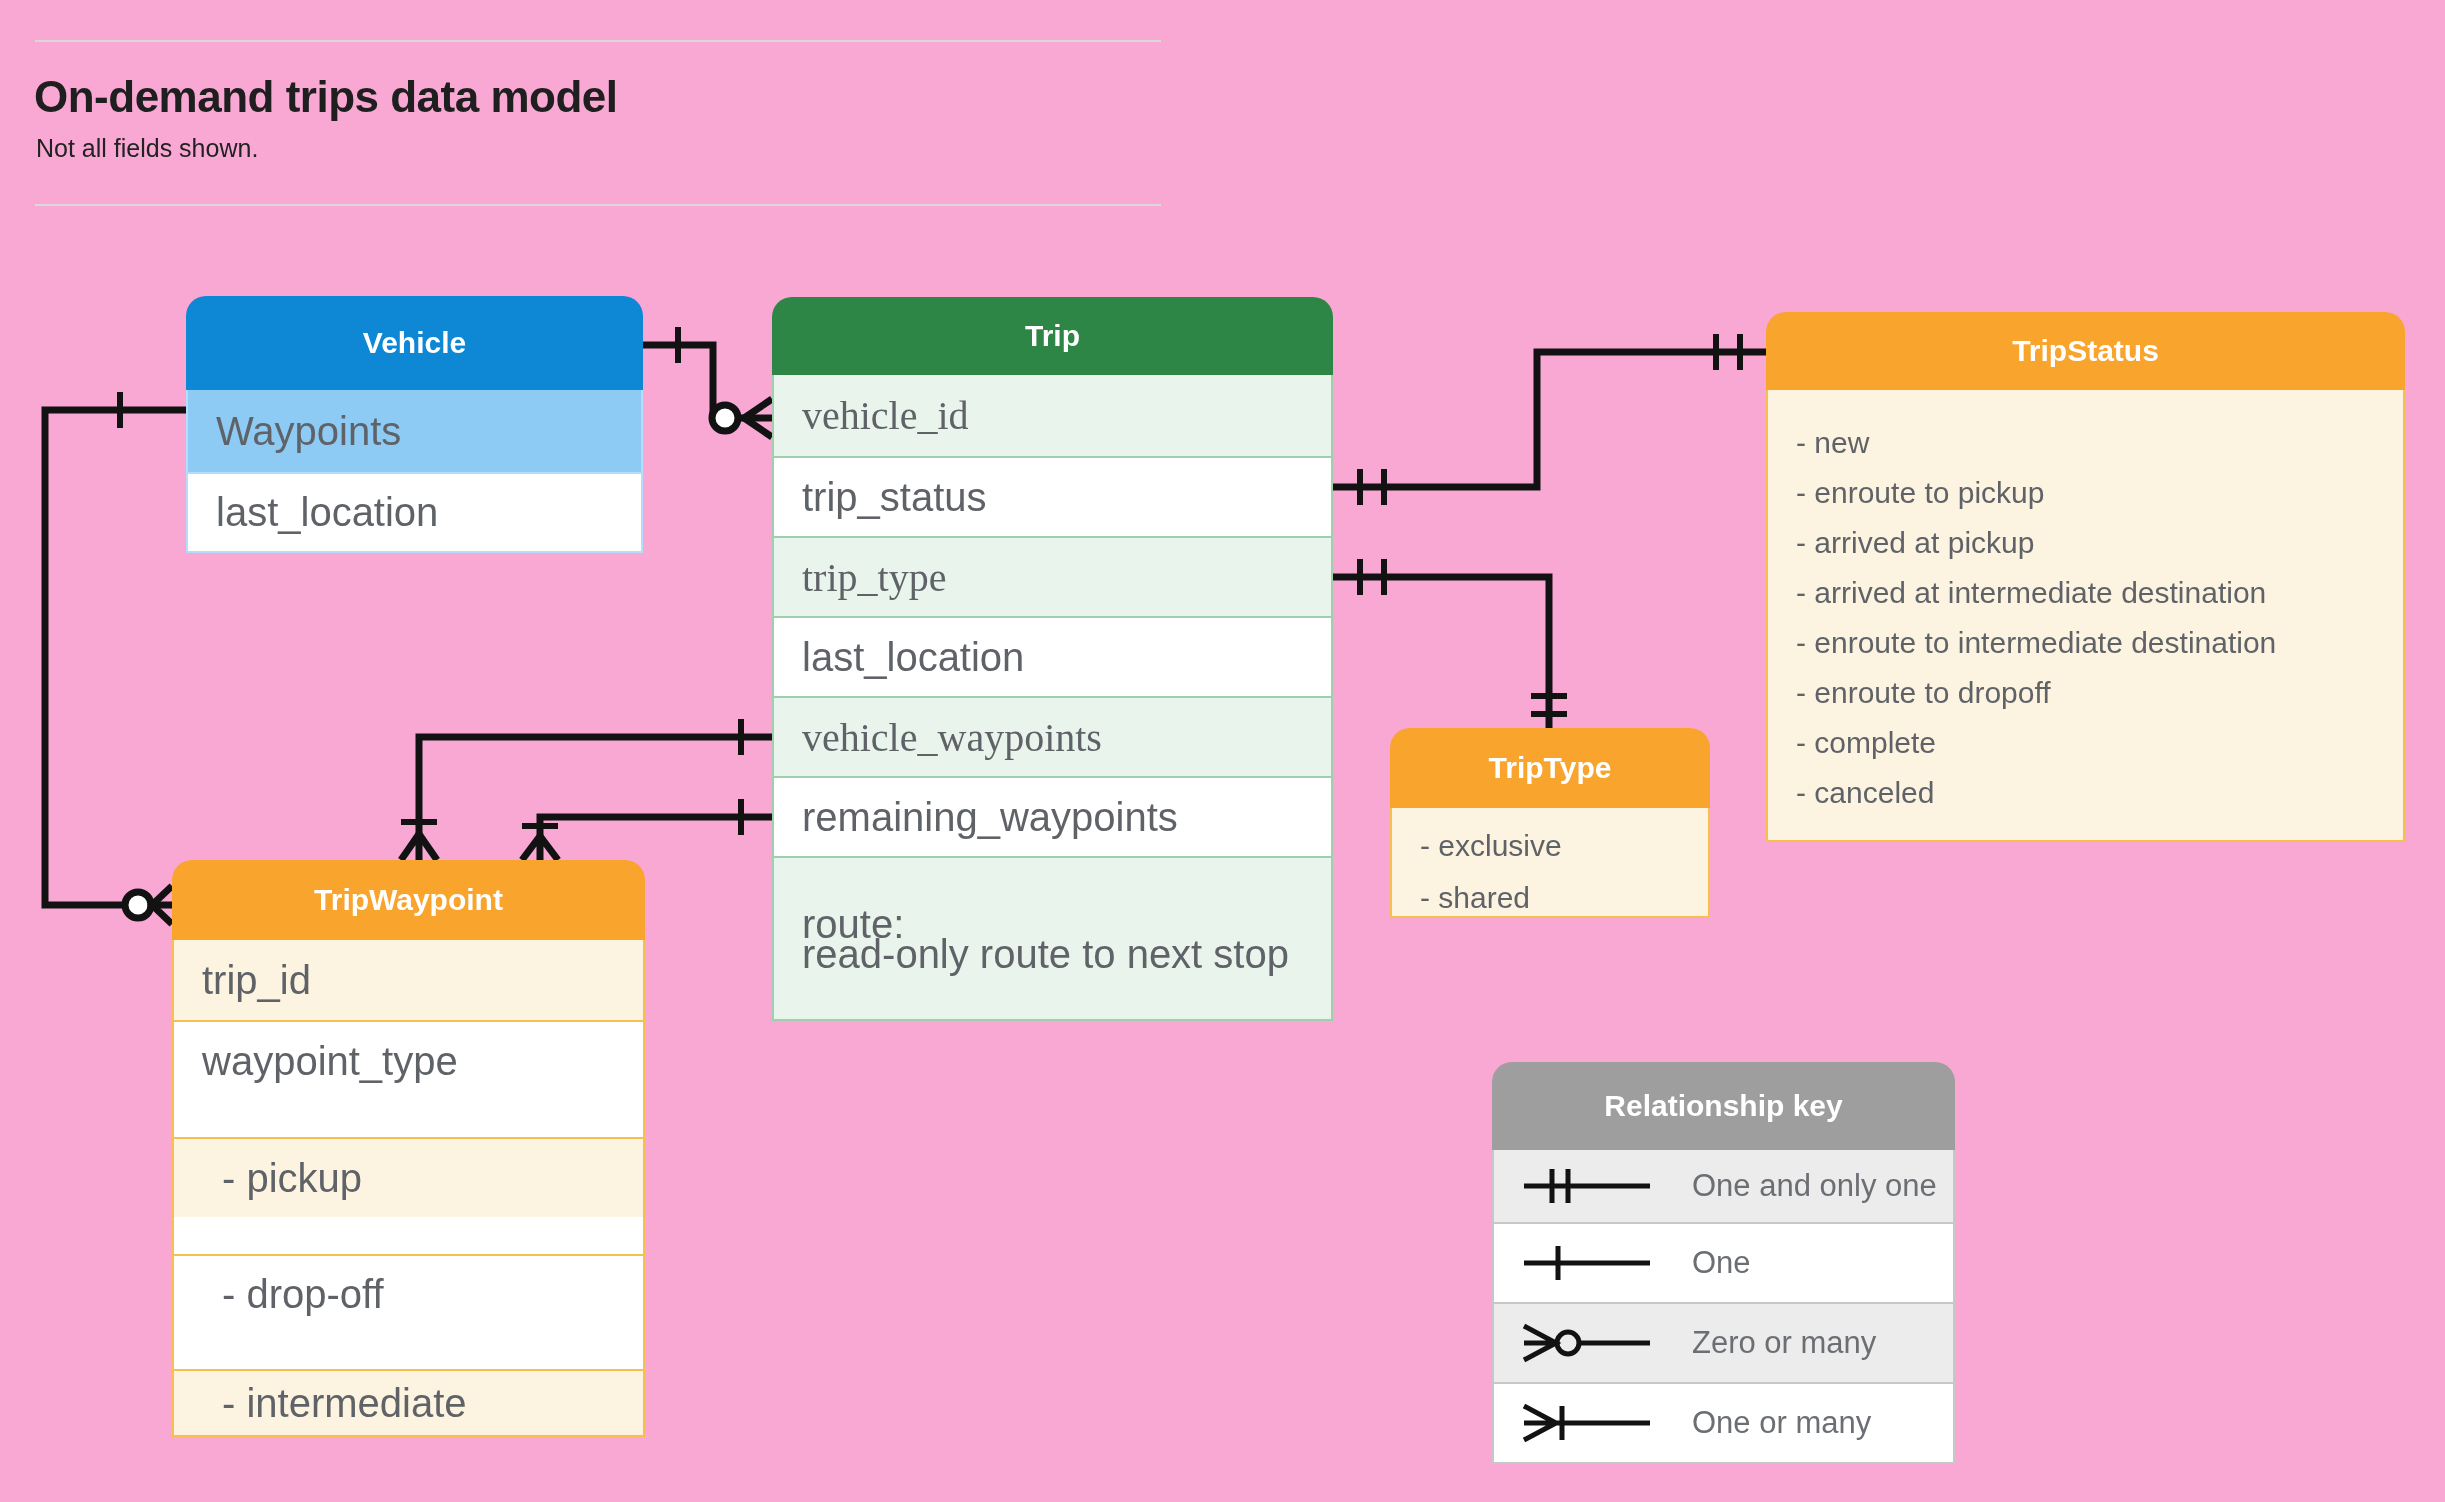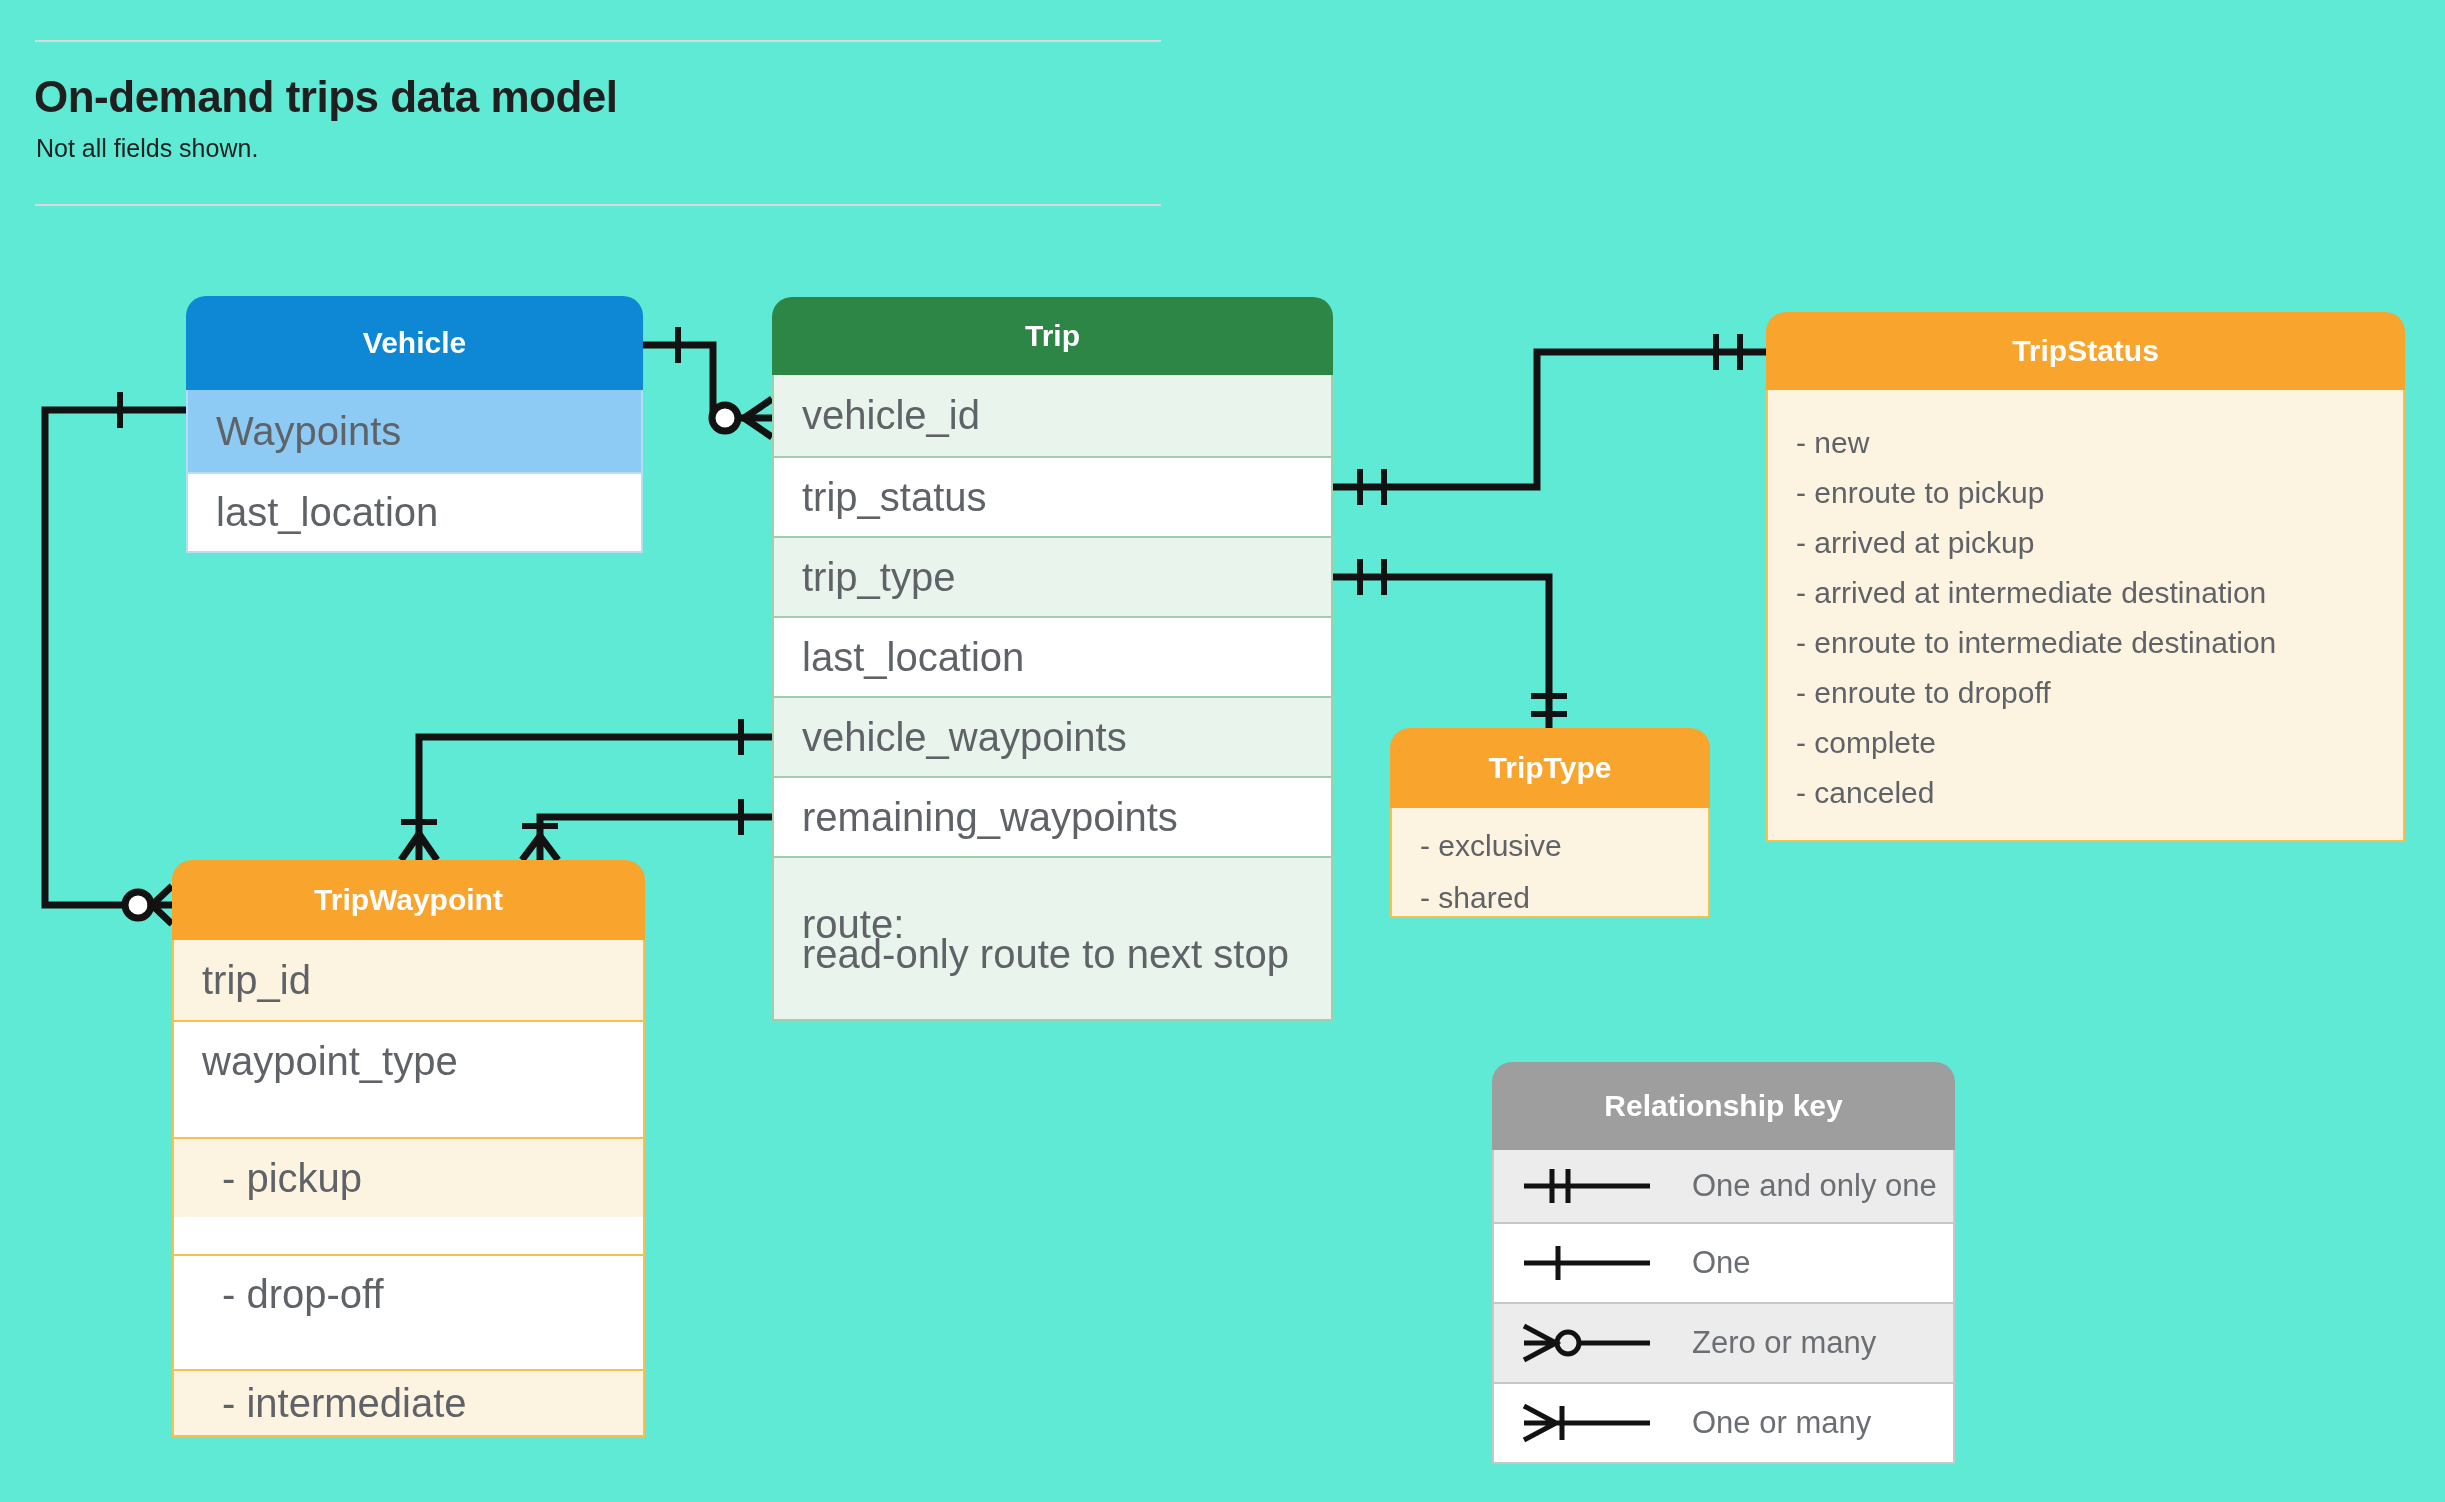"On-demand trips data model" #canvas { background: #5eead4 -> #f9a8d4 }
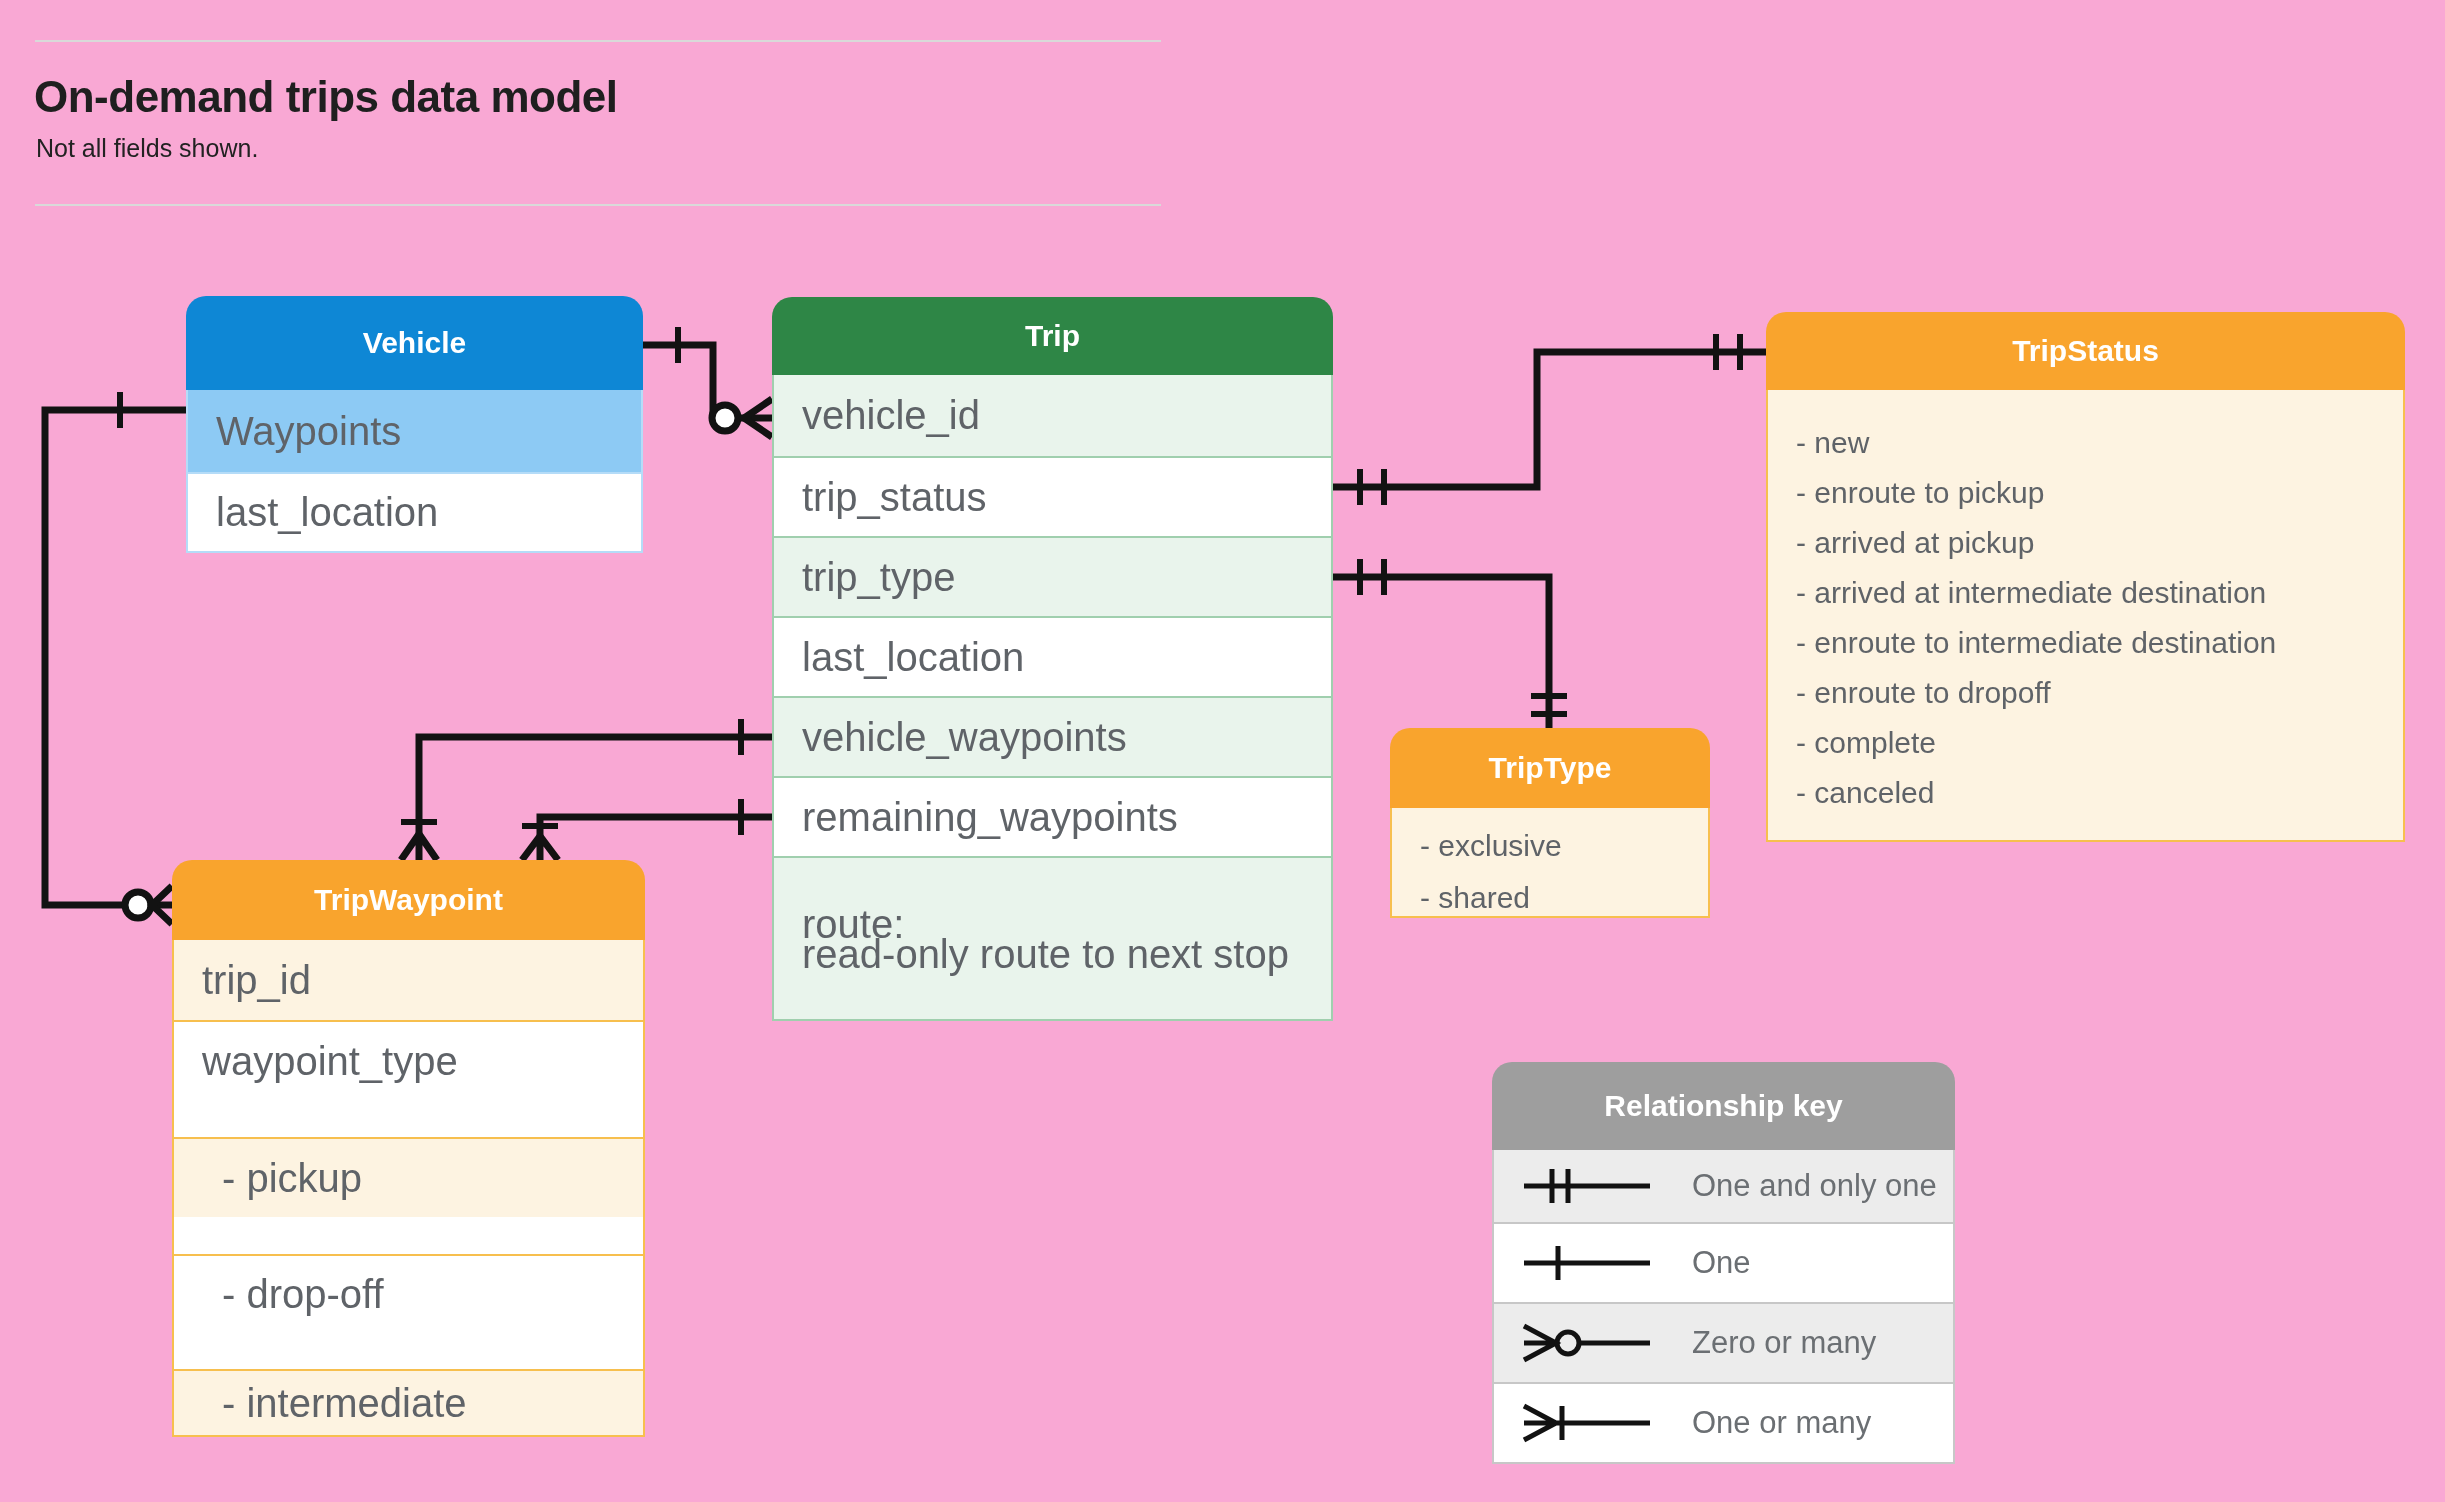"vehicle_id" #trip .e-row.alt { font-family: none -> Liberation Serif, serif }
